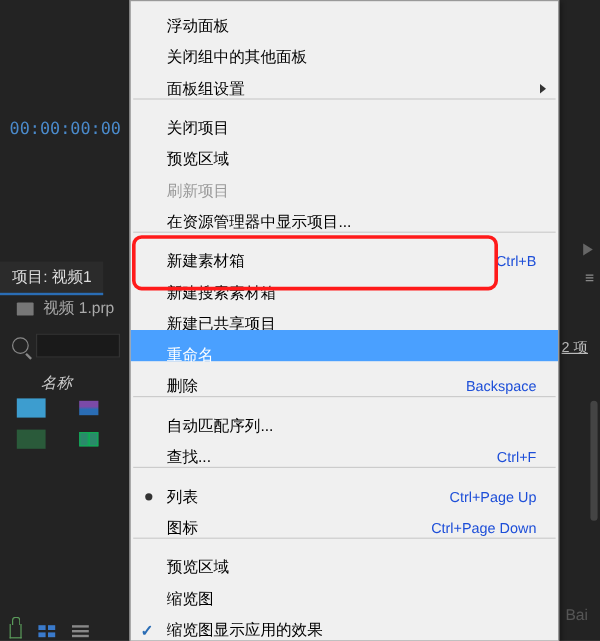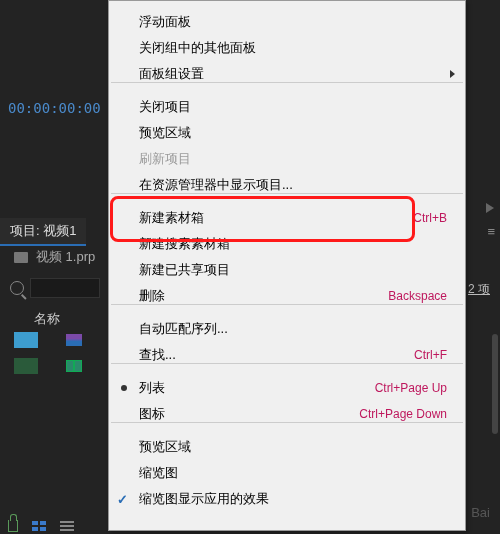"Ctrl+B" .menu .shortcut { color: #be185d -> #1d4ed8 }
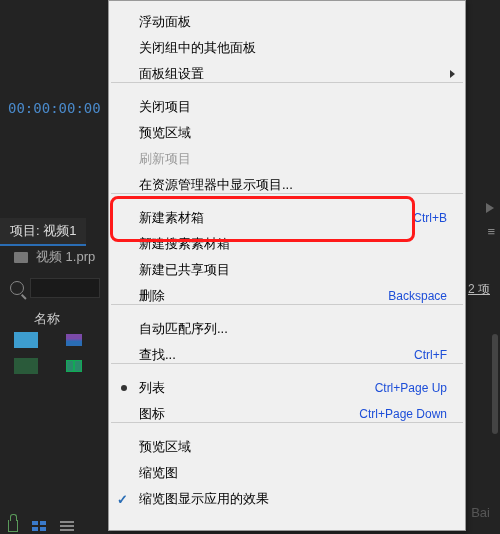"重命名" div.item { html: none -> <div> <span>重命名</span> </div> }
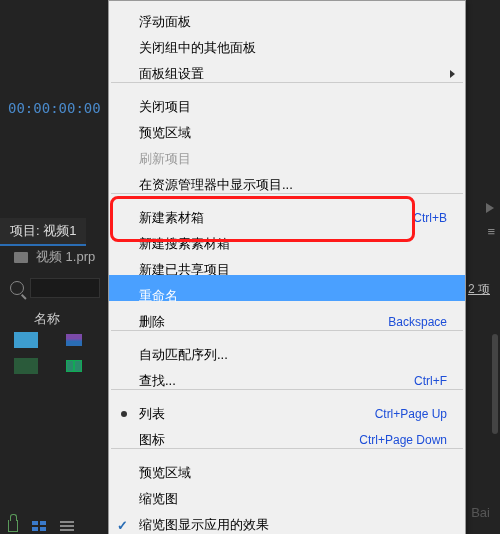"名称" .col-header { font-style: none -> italic }
